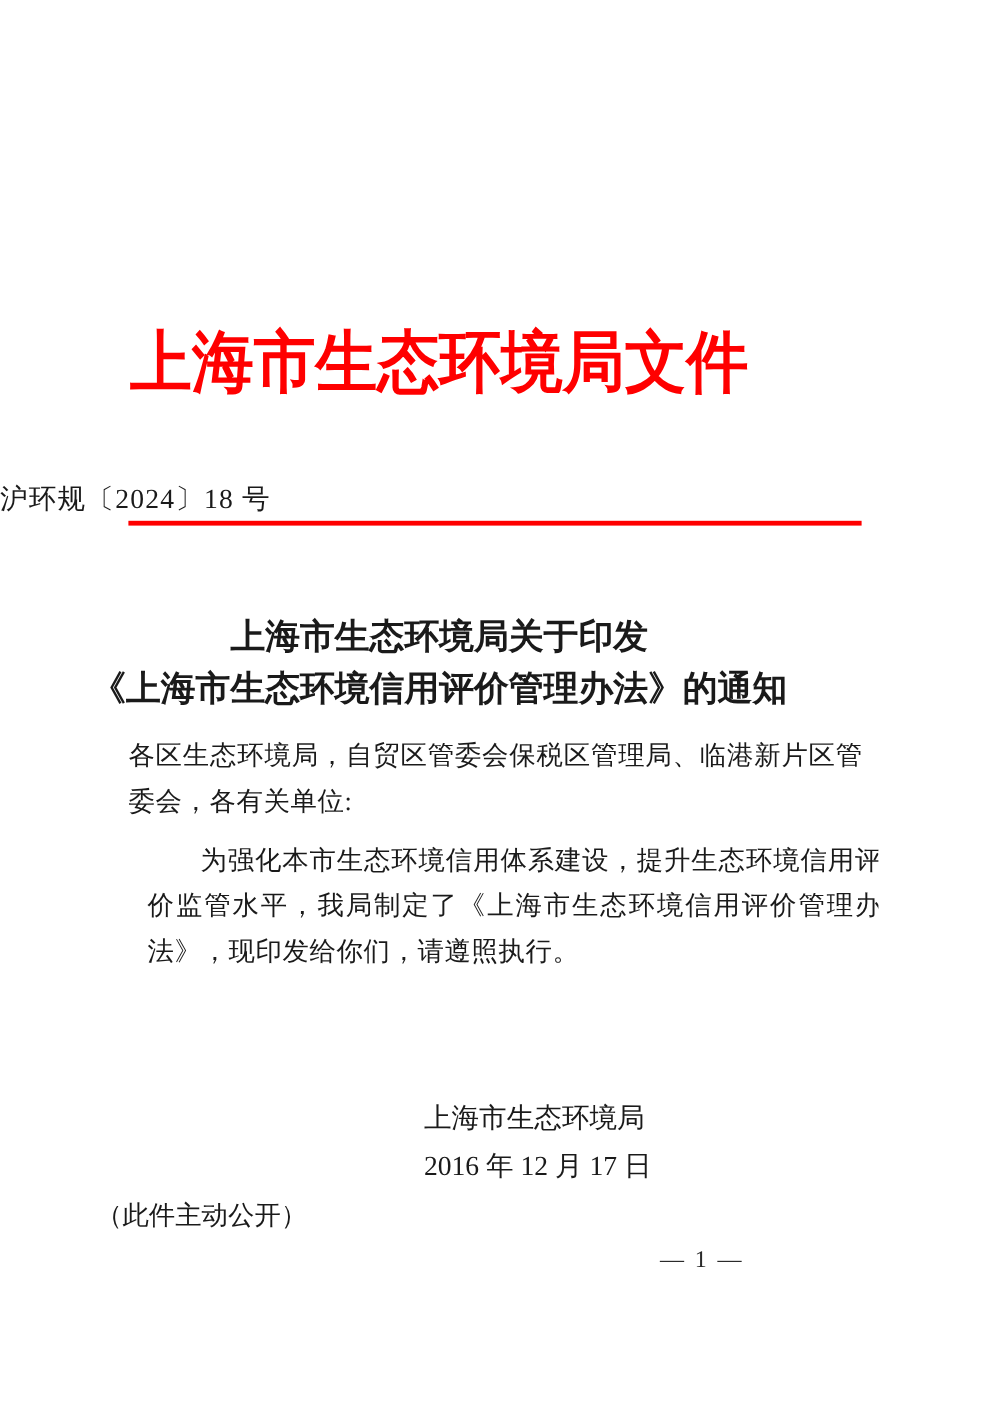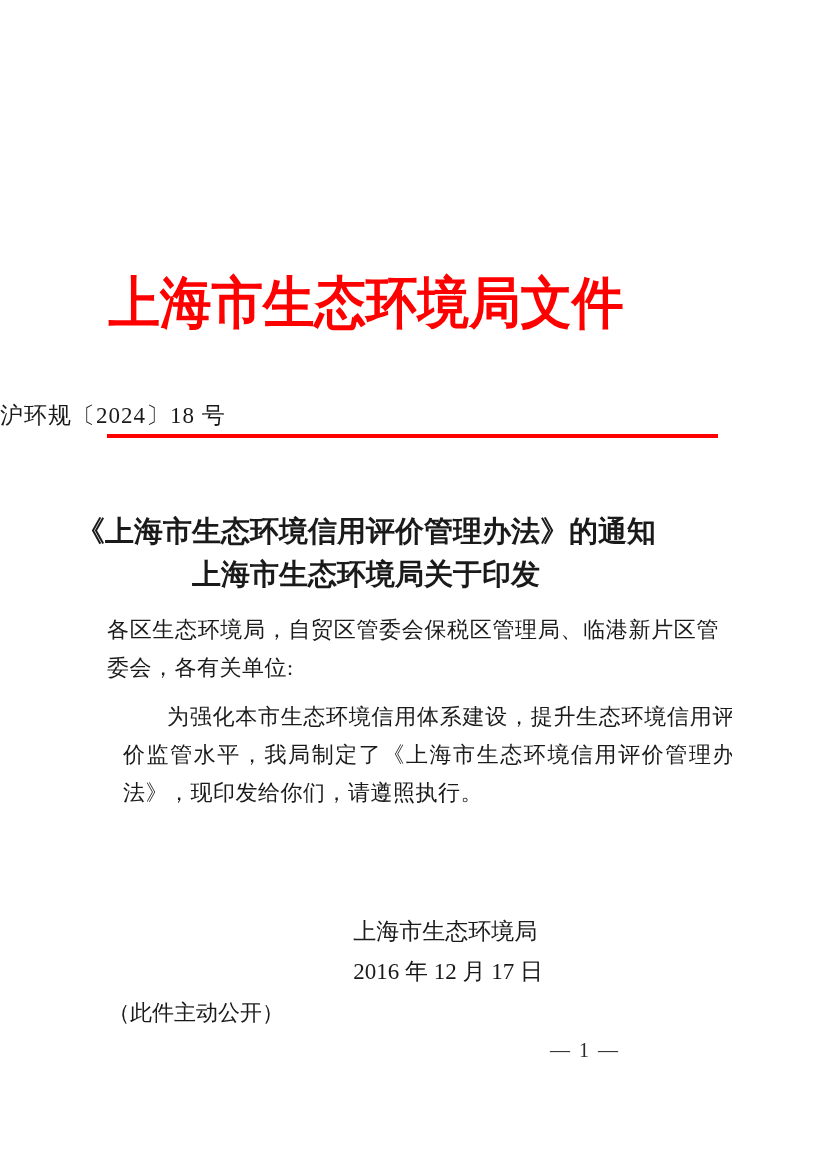"《上海市生态环境信用评价管理办法》的通知" span { order: before "上海市生态环境局关于印发" -> after "上海市生态环境局关于印发" }
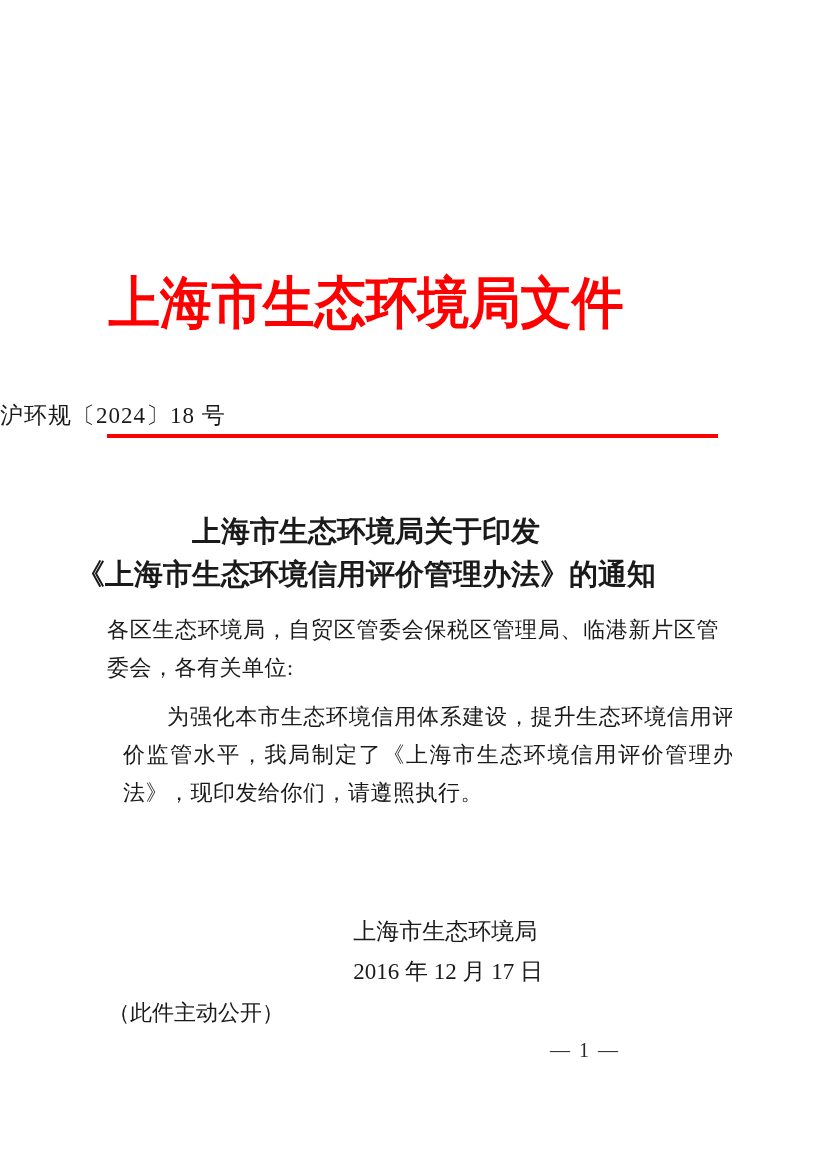"（此件主动公开）" .disclosure { left: 108px -> 80px }
